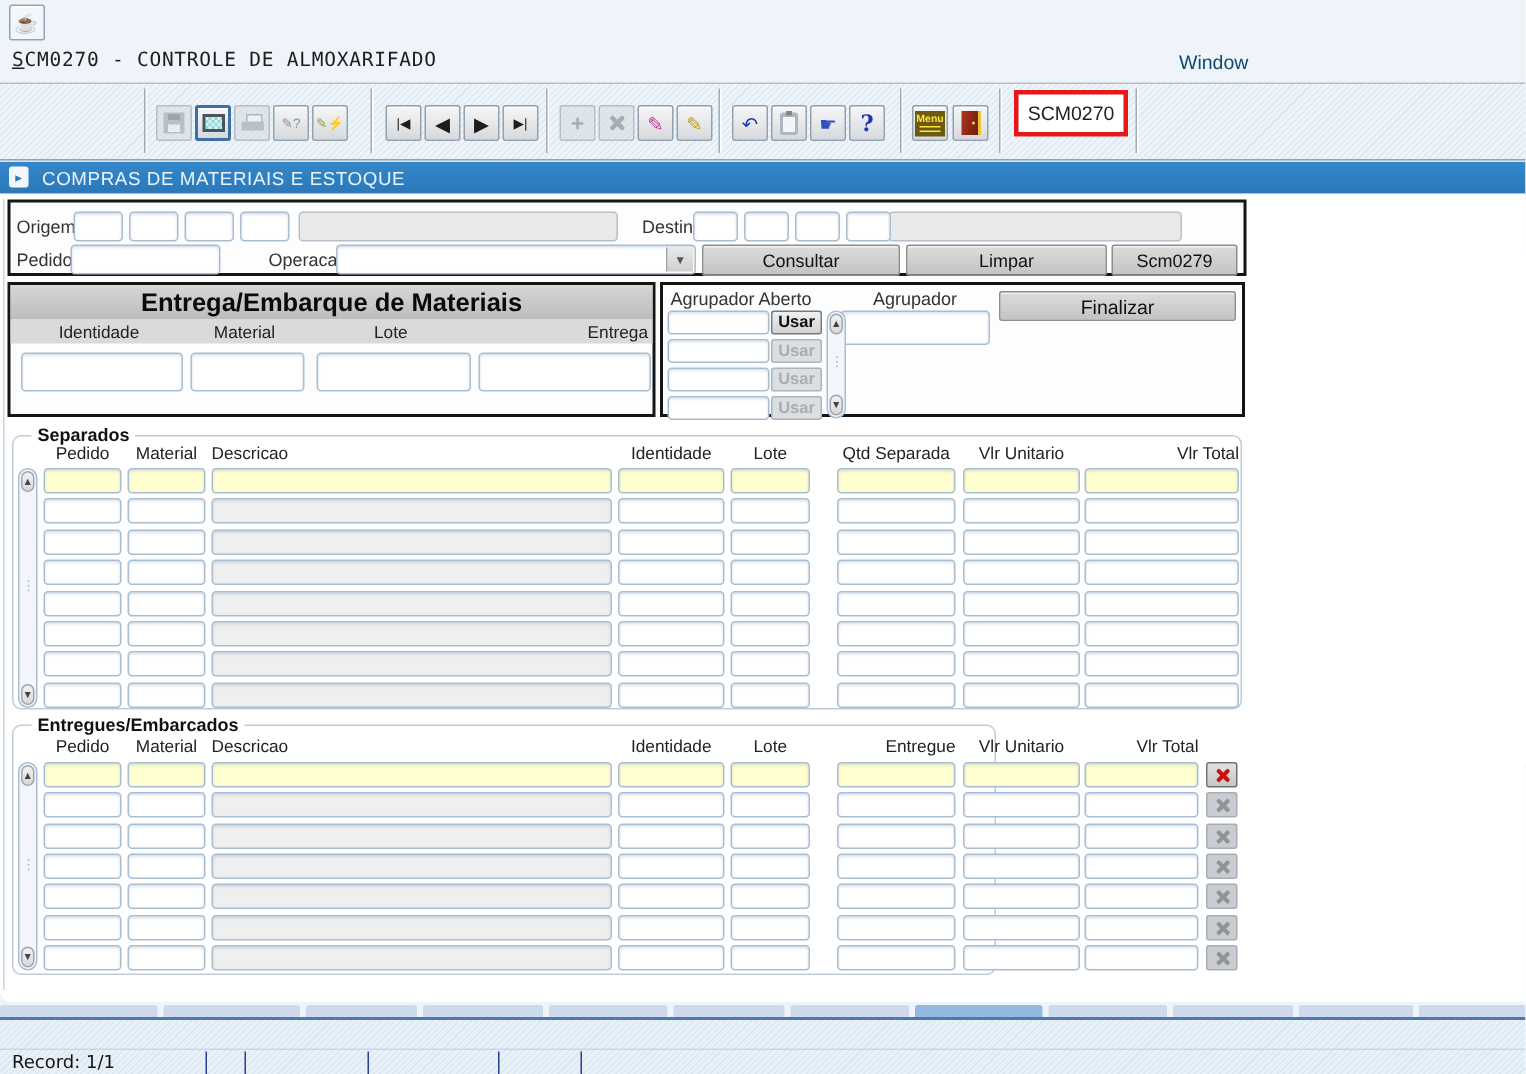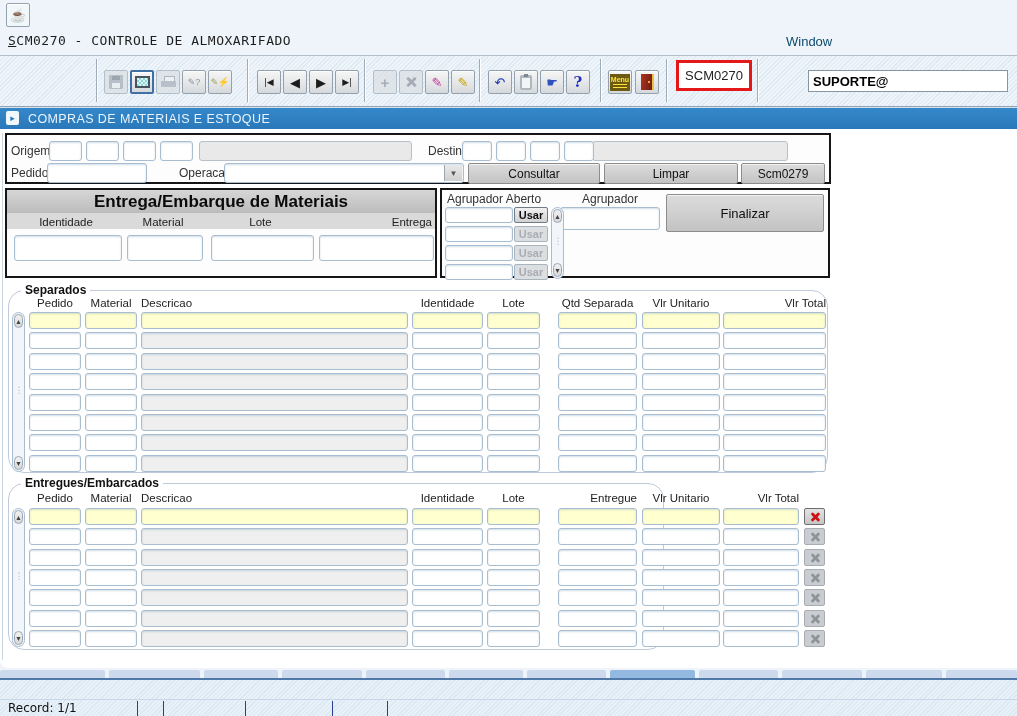"SUPORTE@" input.abs { html: <input> -> none }
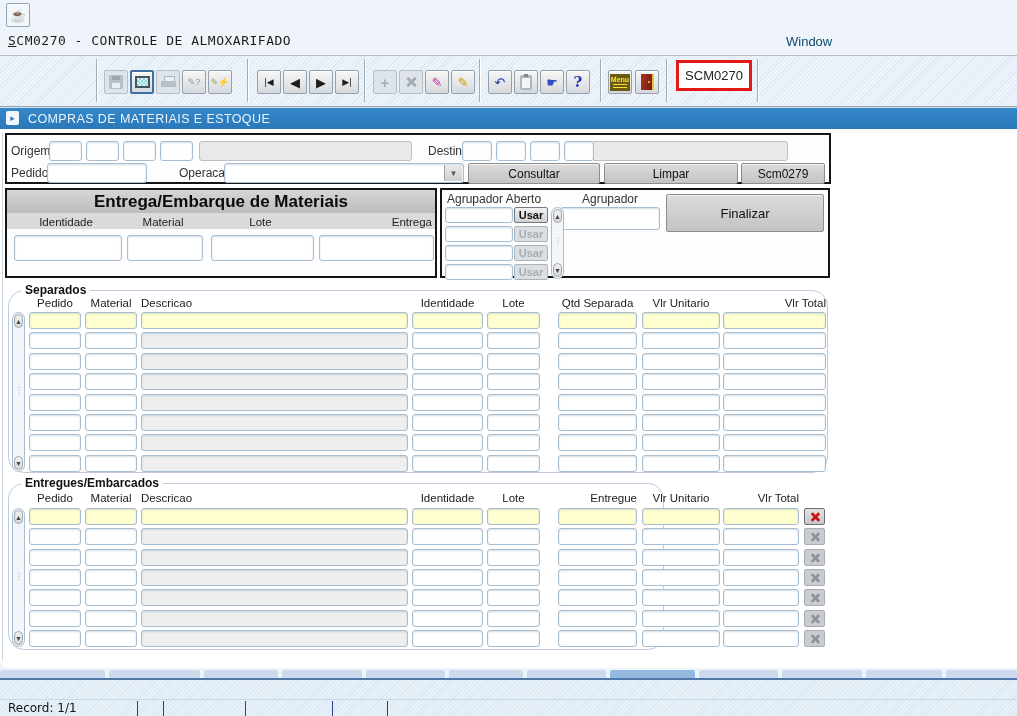"Finalizar" div.abs { height: 38px -> 20px }
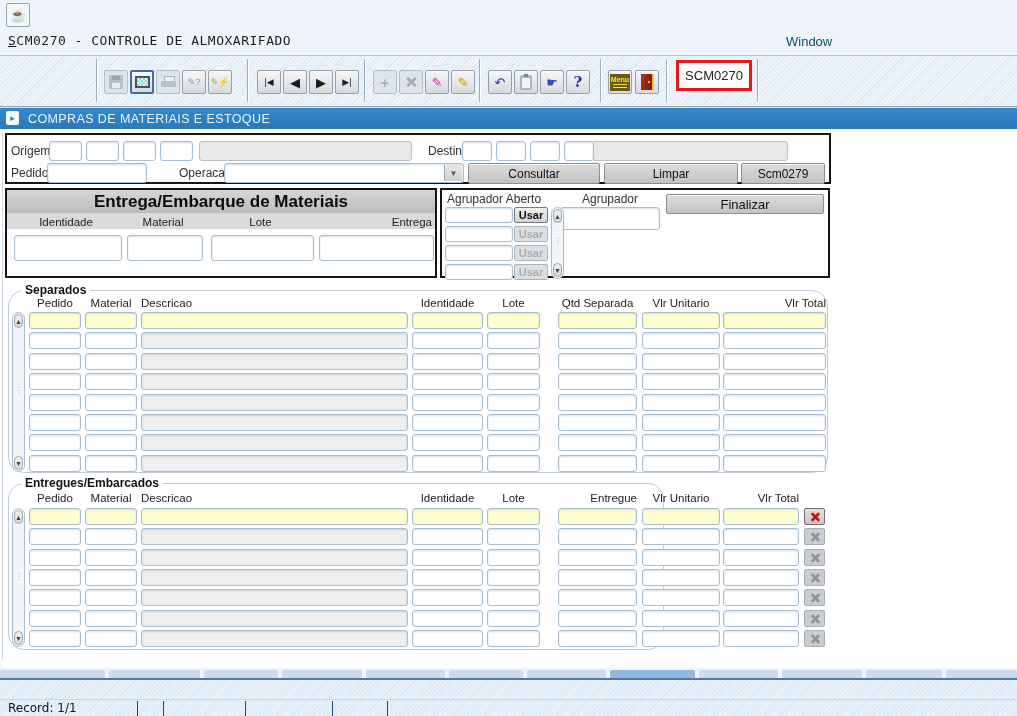"Separados" .group { border-radius: 16px -> 6px }
